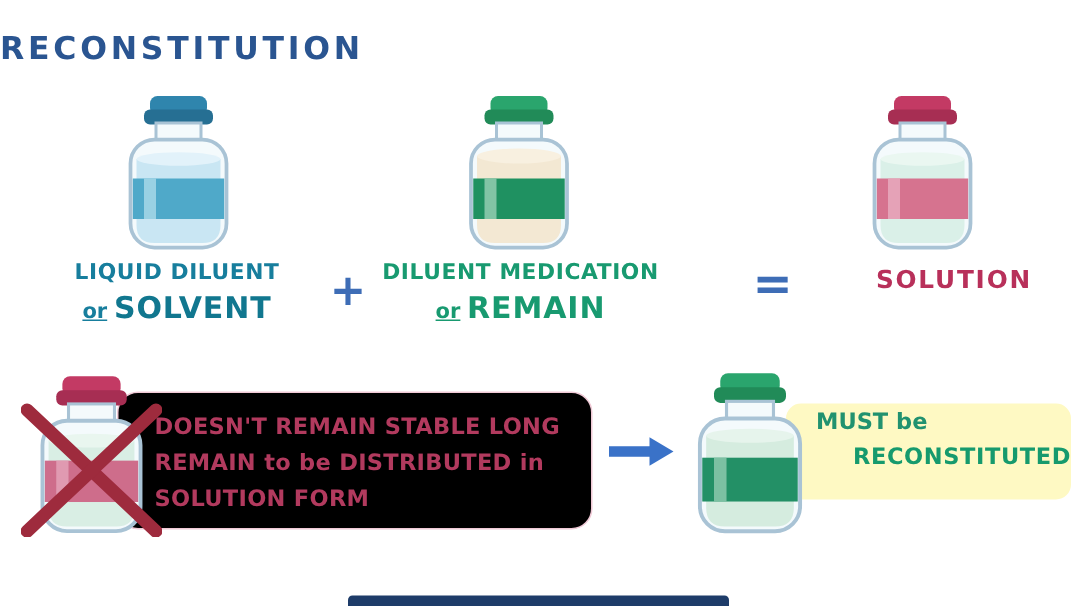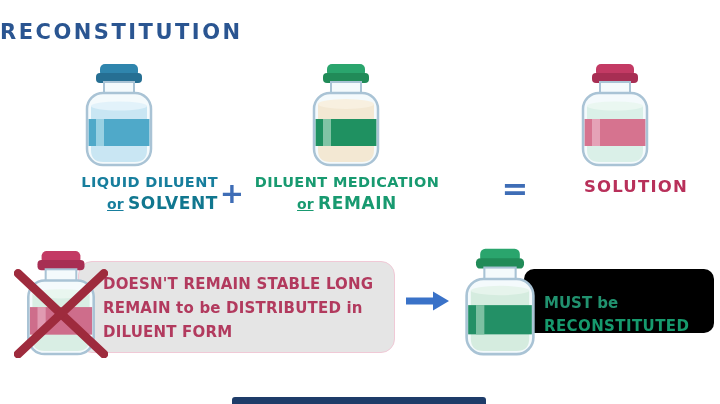"LIQUID DILUENT" .lbl1 { text-align: right -> none }
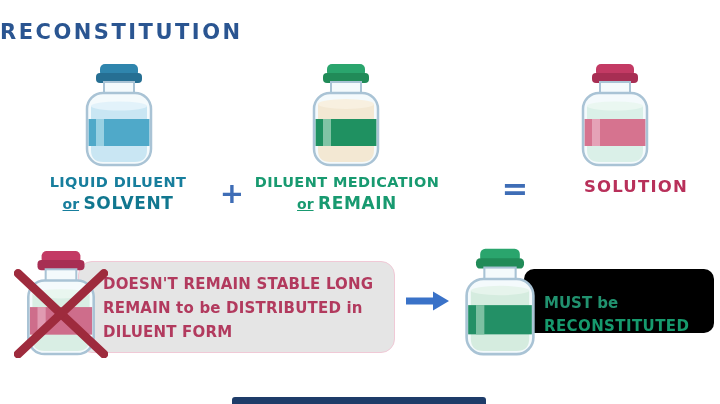"SOLVENT" .eq-label .l2 .term { font-size: 17px -> 20px }
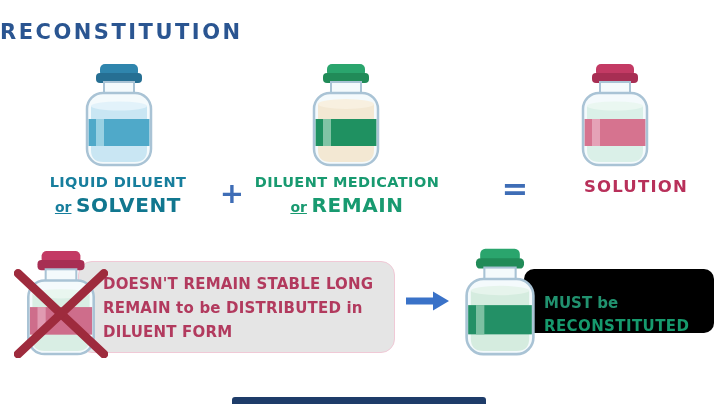"DOESN'T REMAIN STABLE LONG" .note-pink { background: #e5e5e5 -> #000000 }
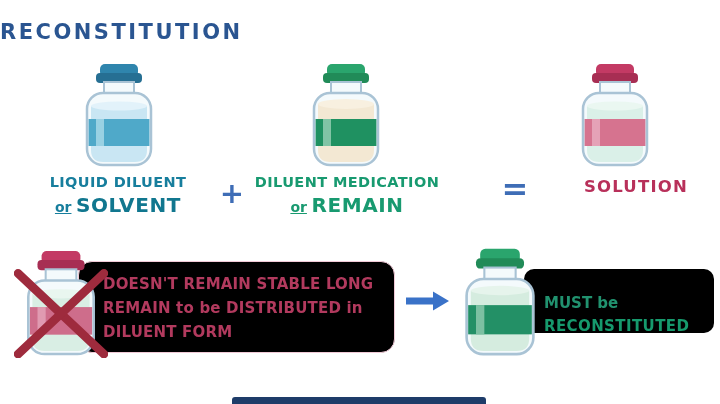"MUST be" .note-mint { background: #000000 -> #fef9c3; padding: 23px 0 0 20px -> 1px 0 0 20px }
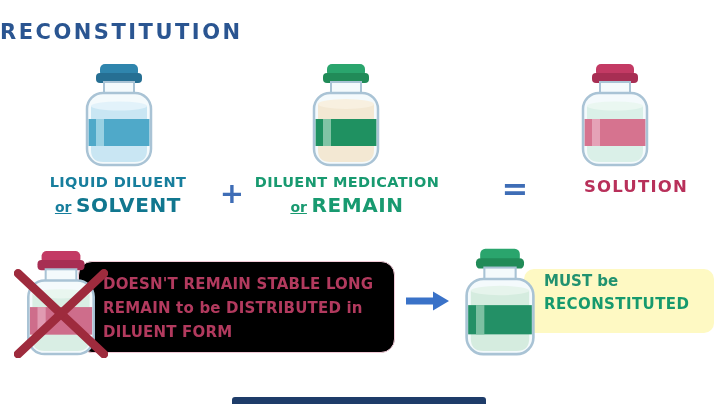"RECONSTITUTED" .note-mint .nm2 { text-align: none -> right }
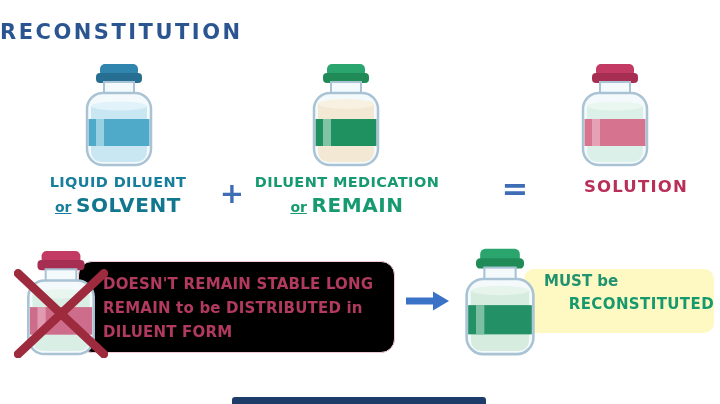"DILUENT FORM" div { text: DILUENT -> SOLUTION }
